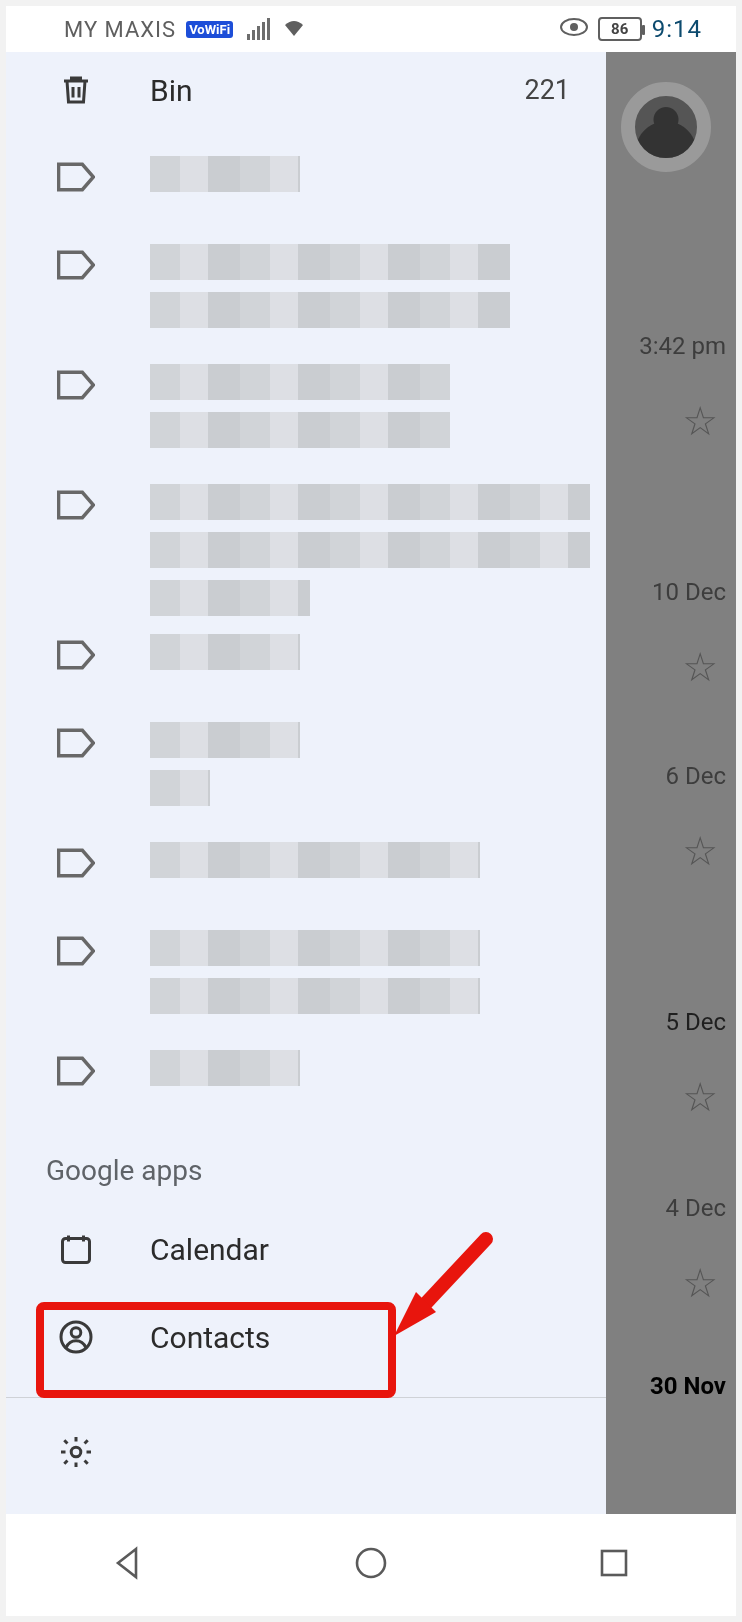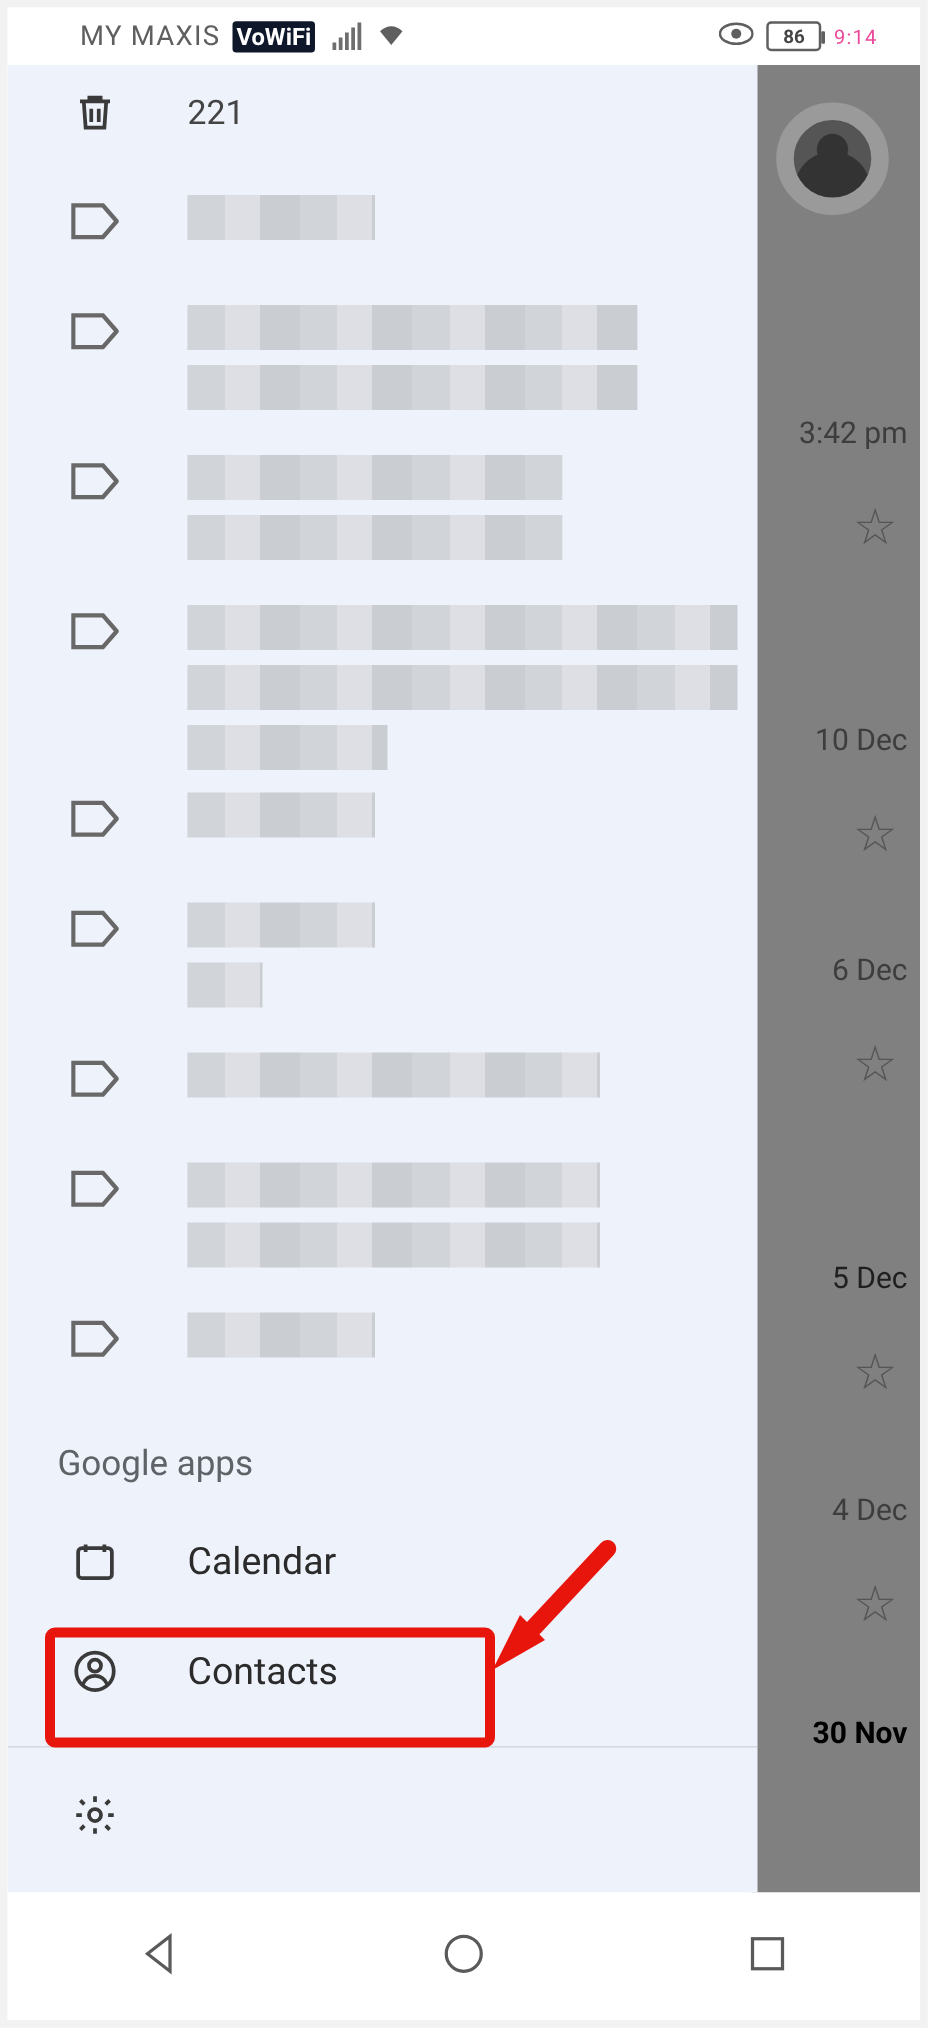"VoWiFi" .vowifi-badge { background: #0f172a -> #1d4ed8; font-size: 19px -> 13px }
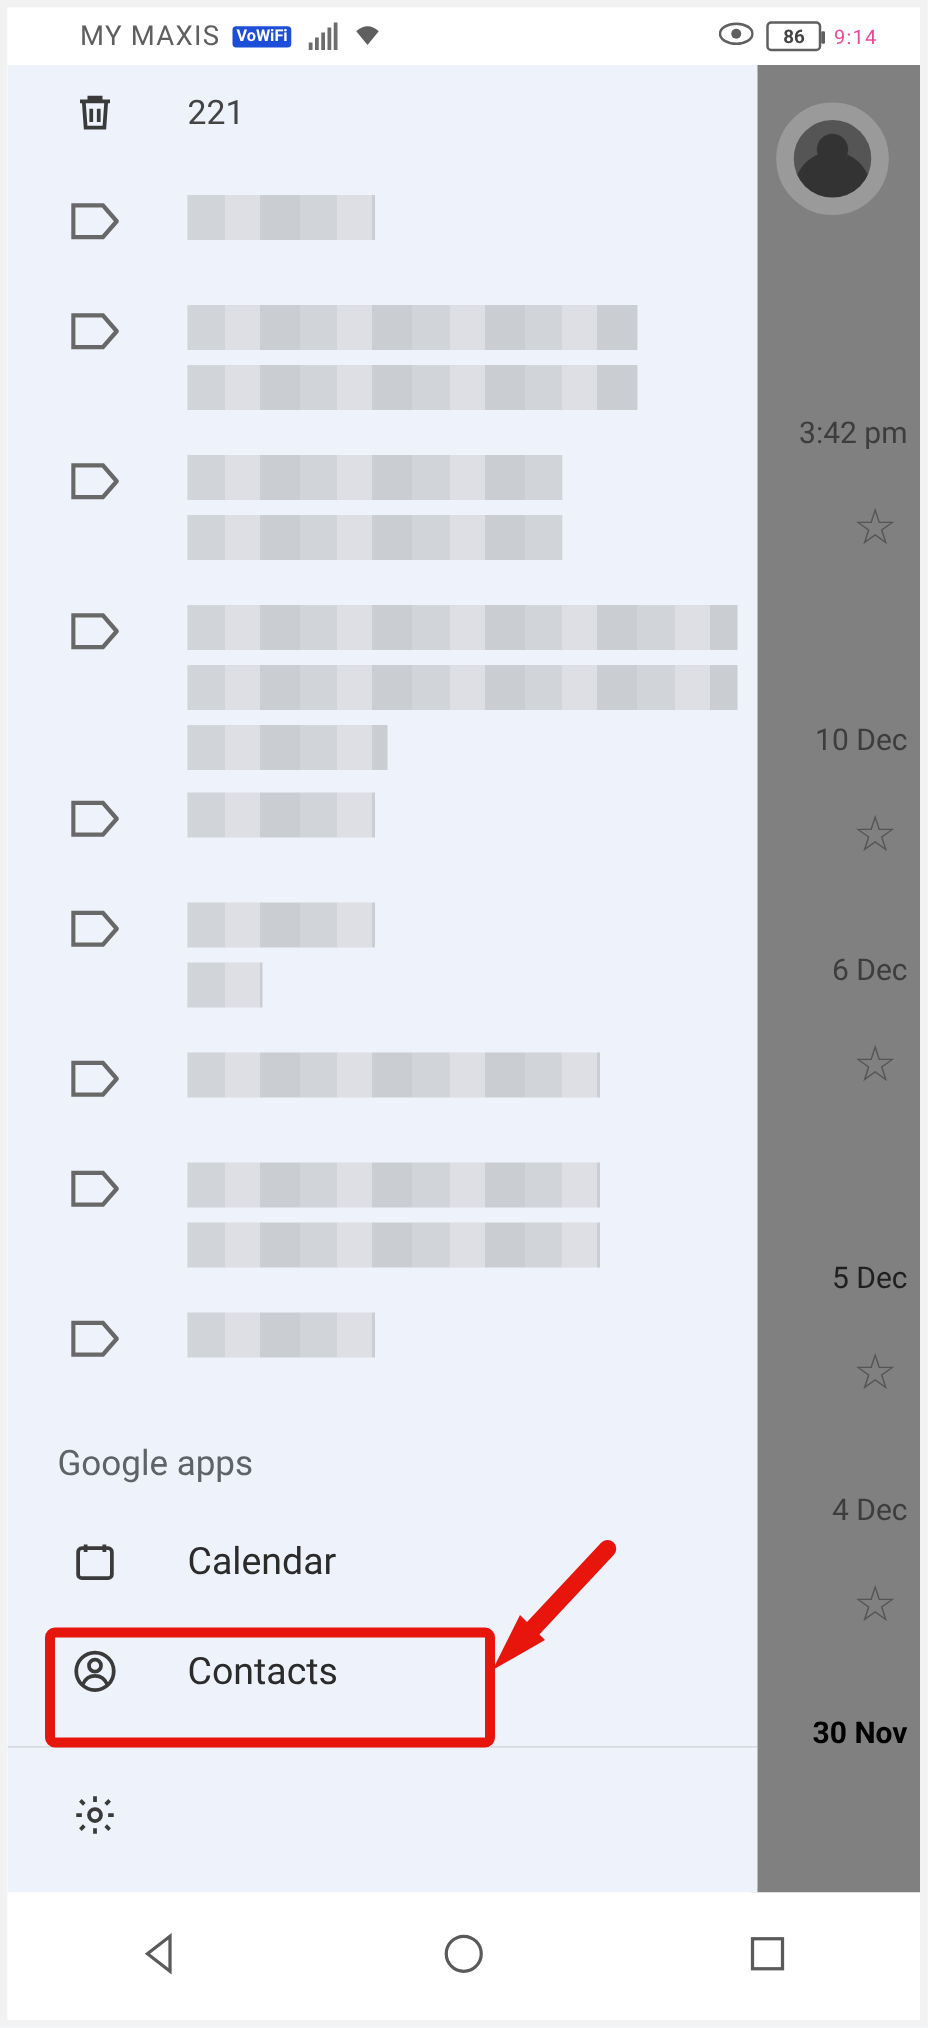"9:14" .clock { color: #ec4899 -> #0c4a6e; font-size: 16px -> 24px }
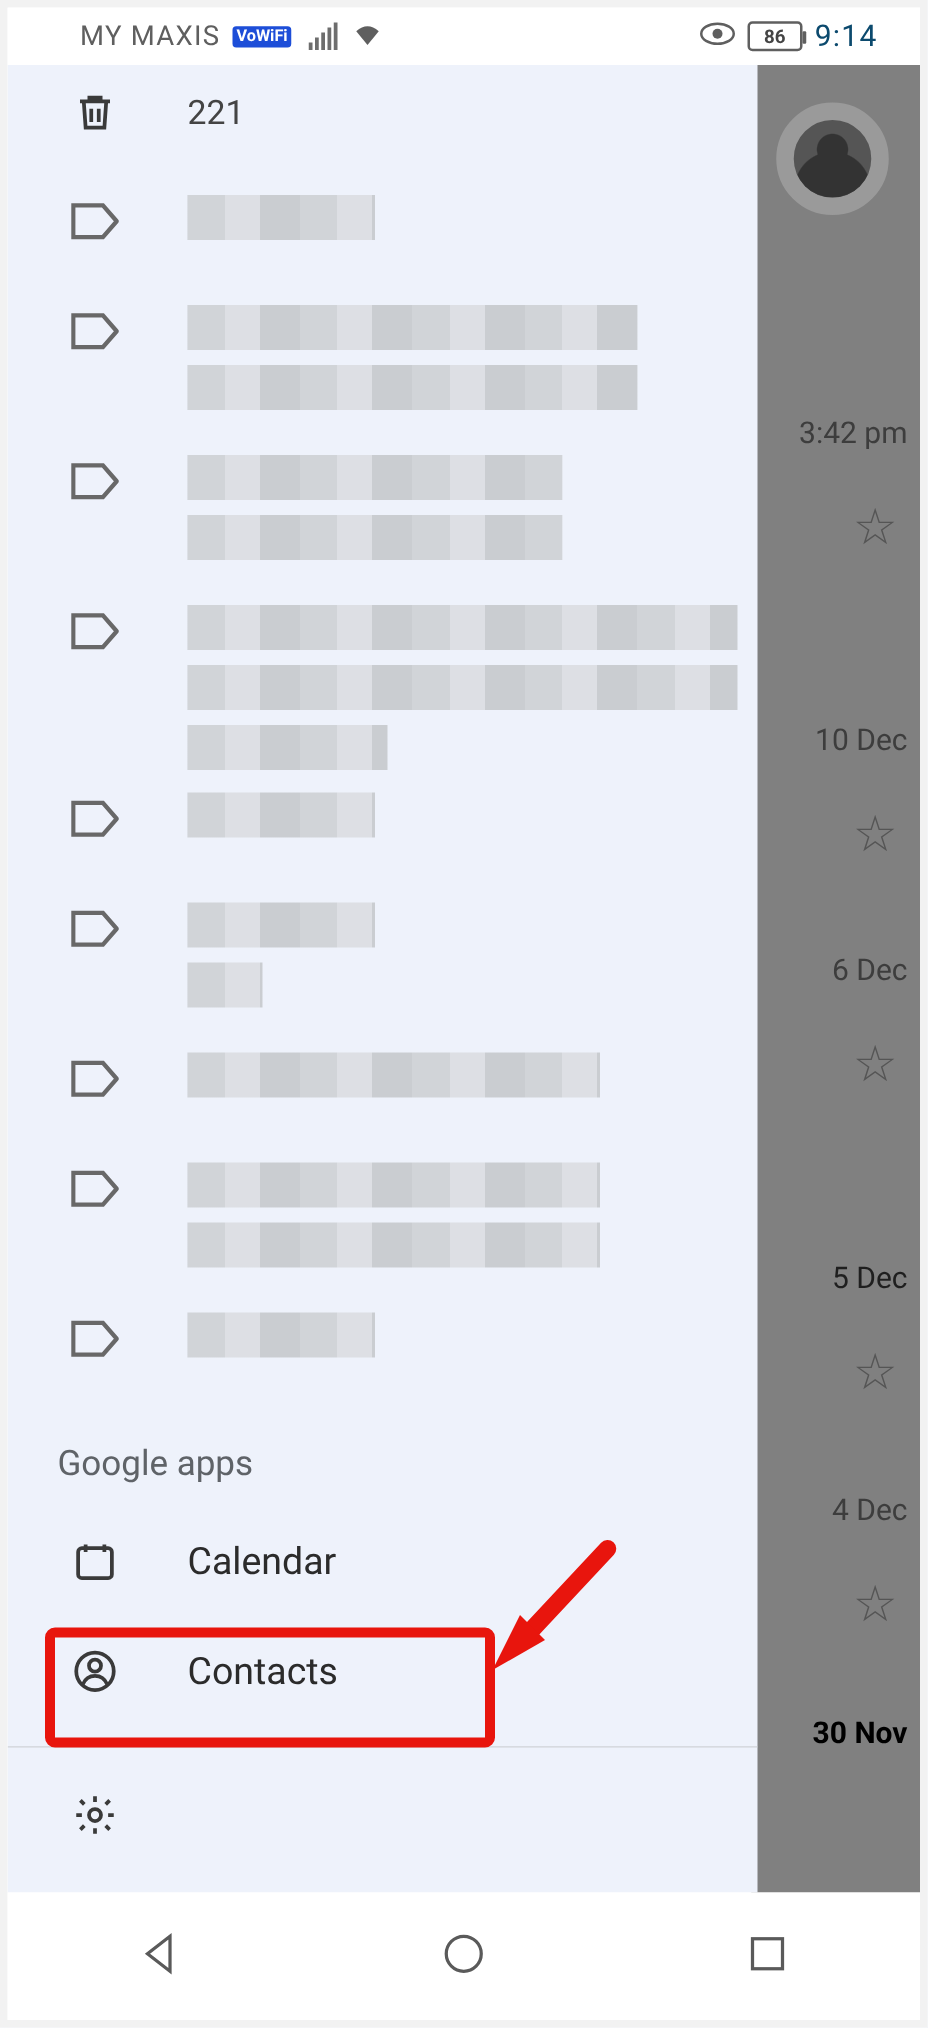"Bin" span.menu-text { html: none -> <span>Bin</span> }
